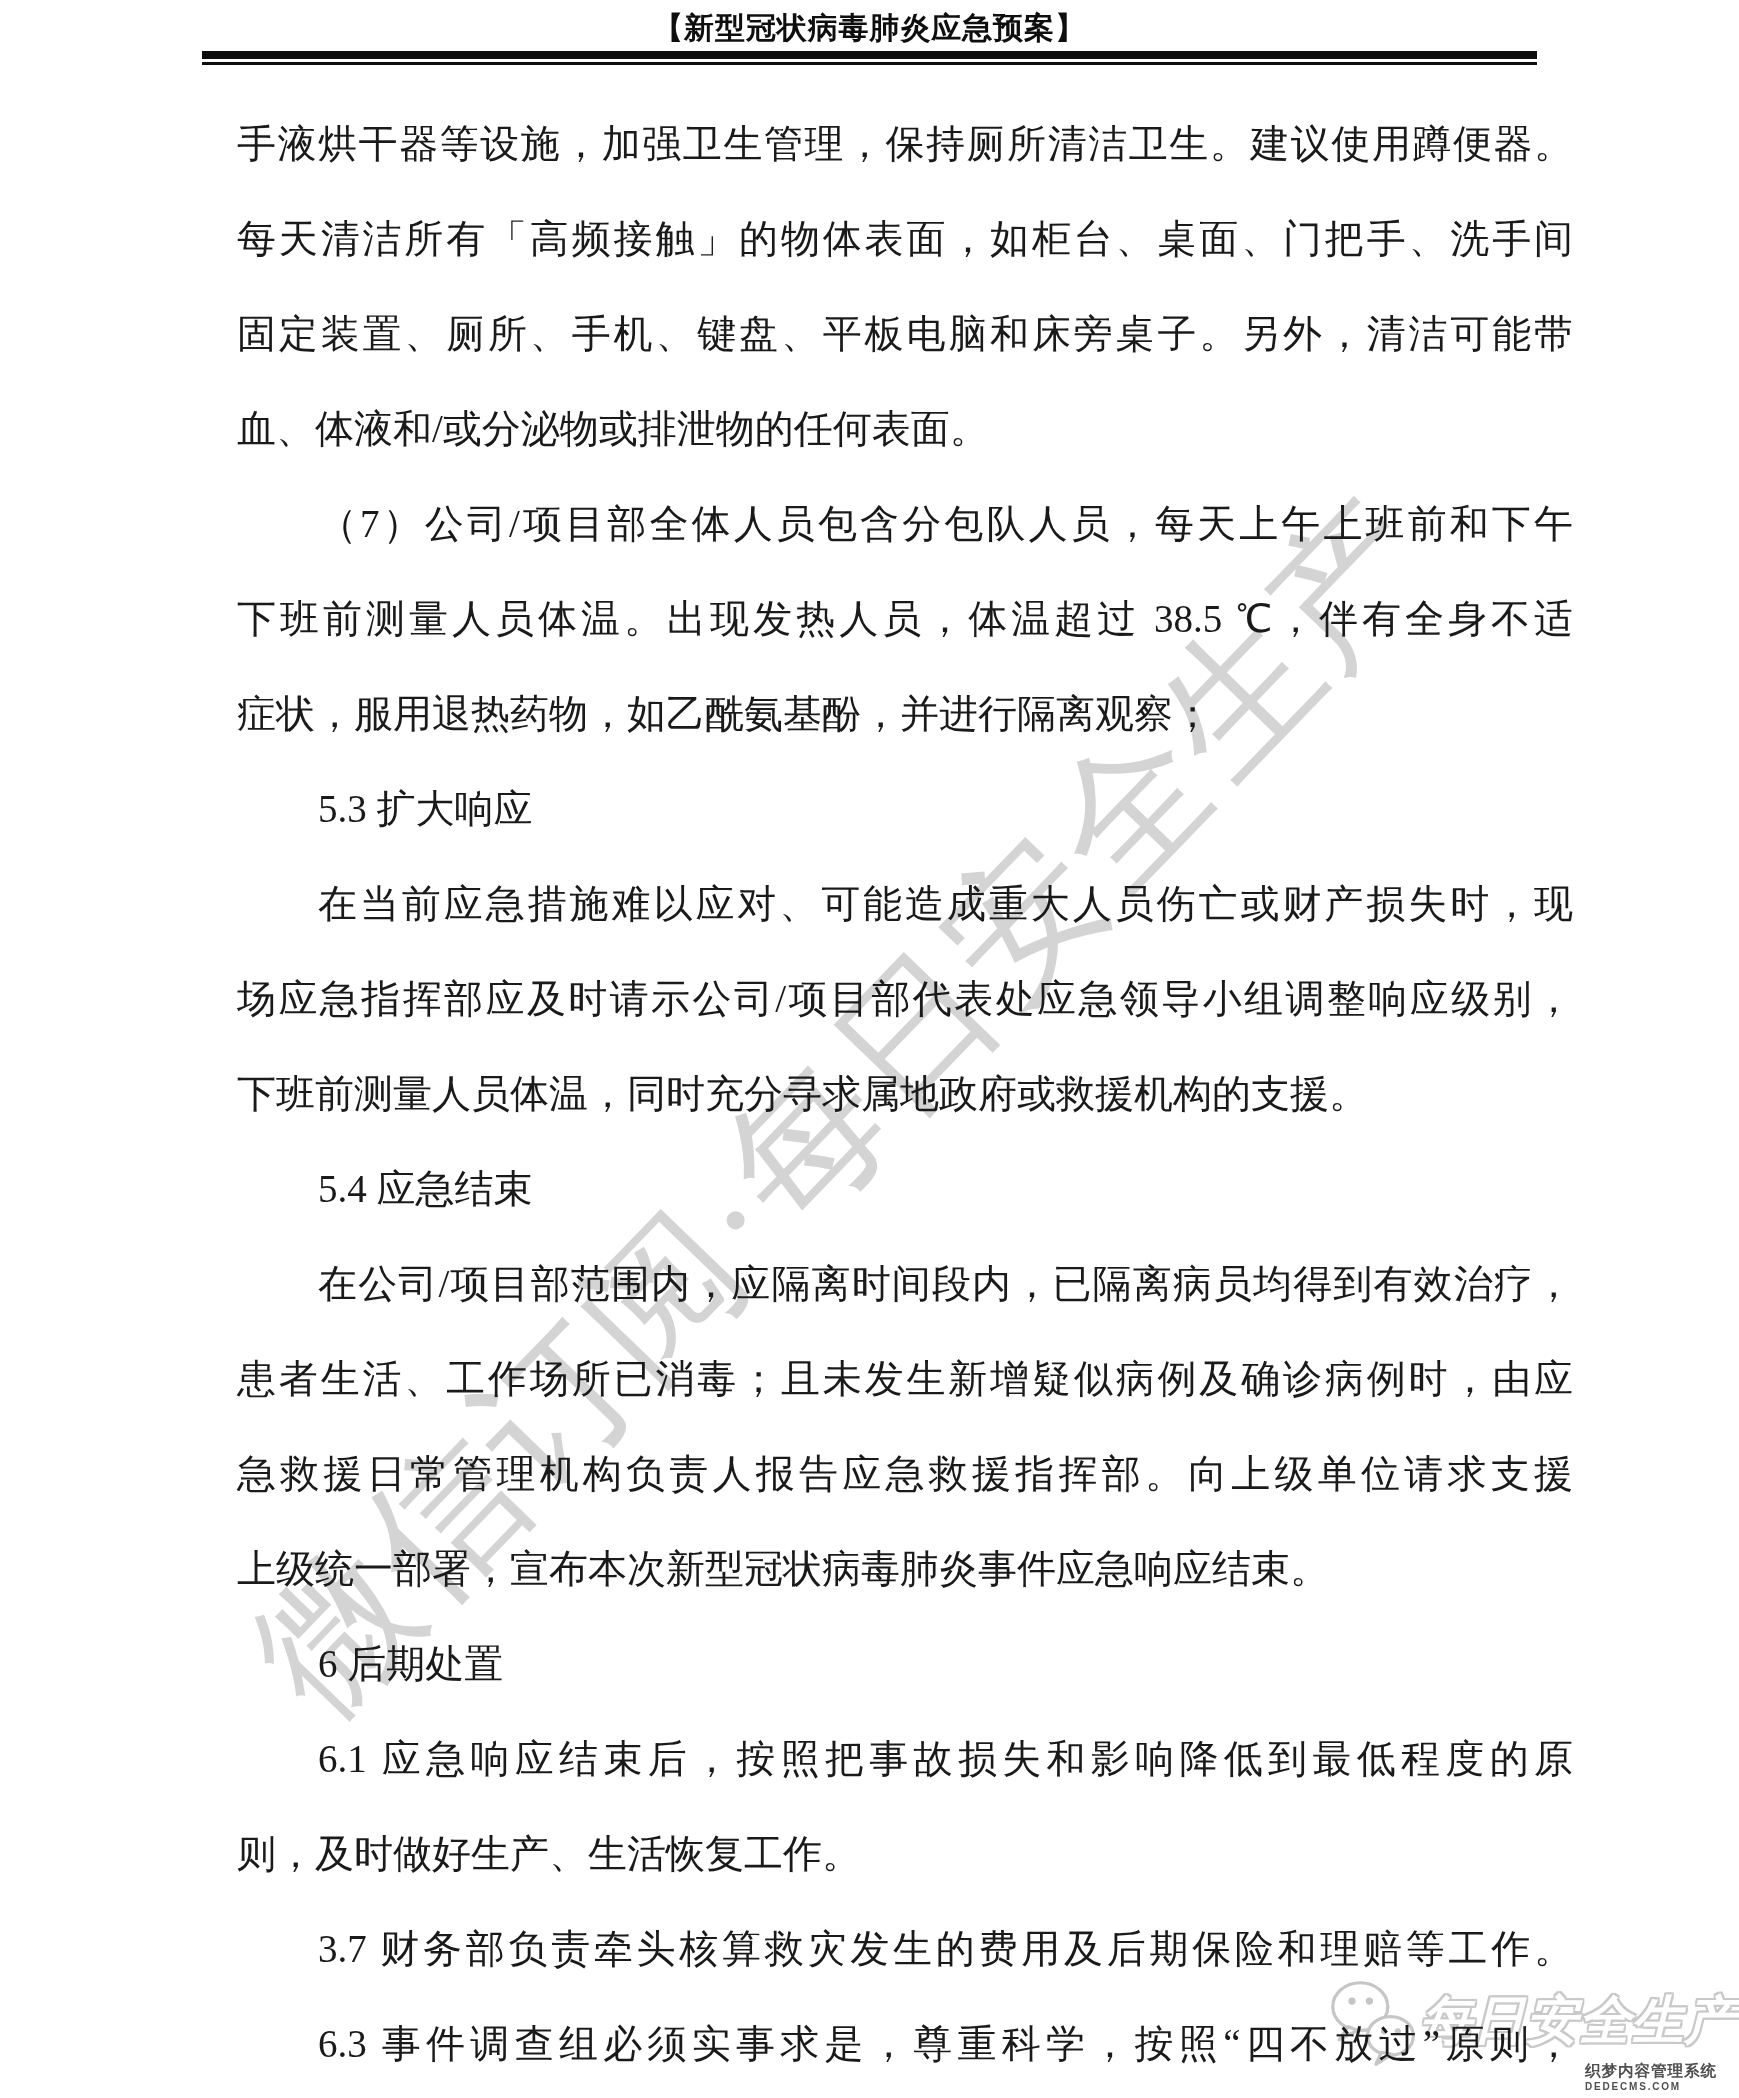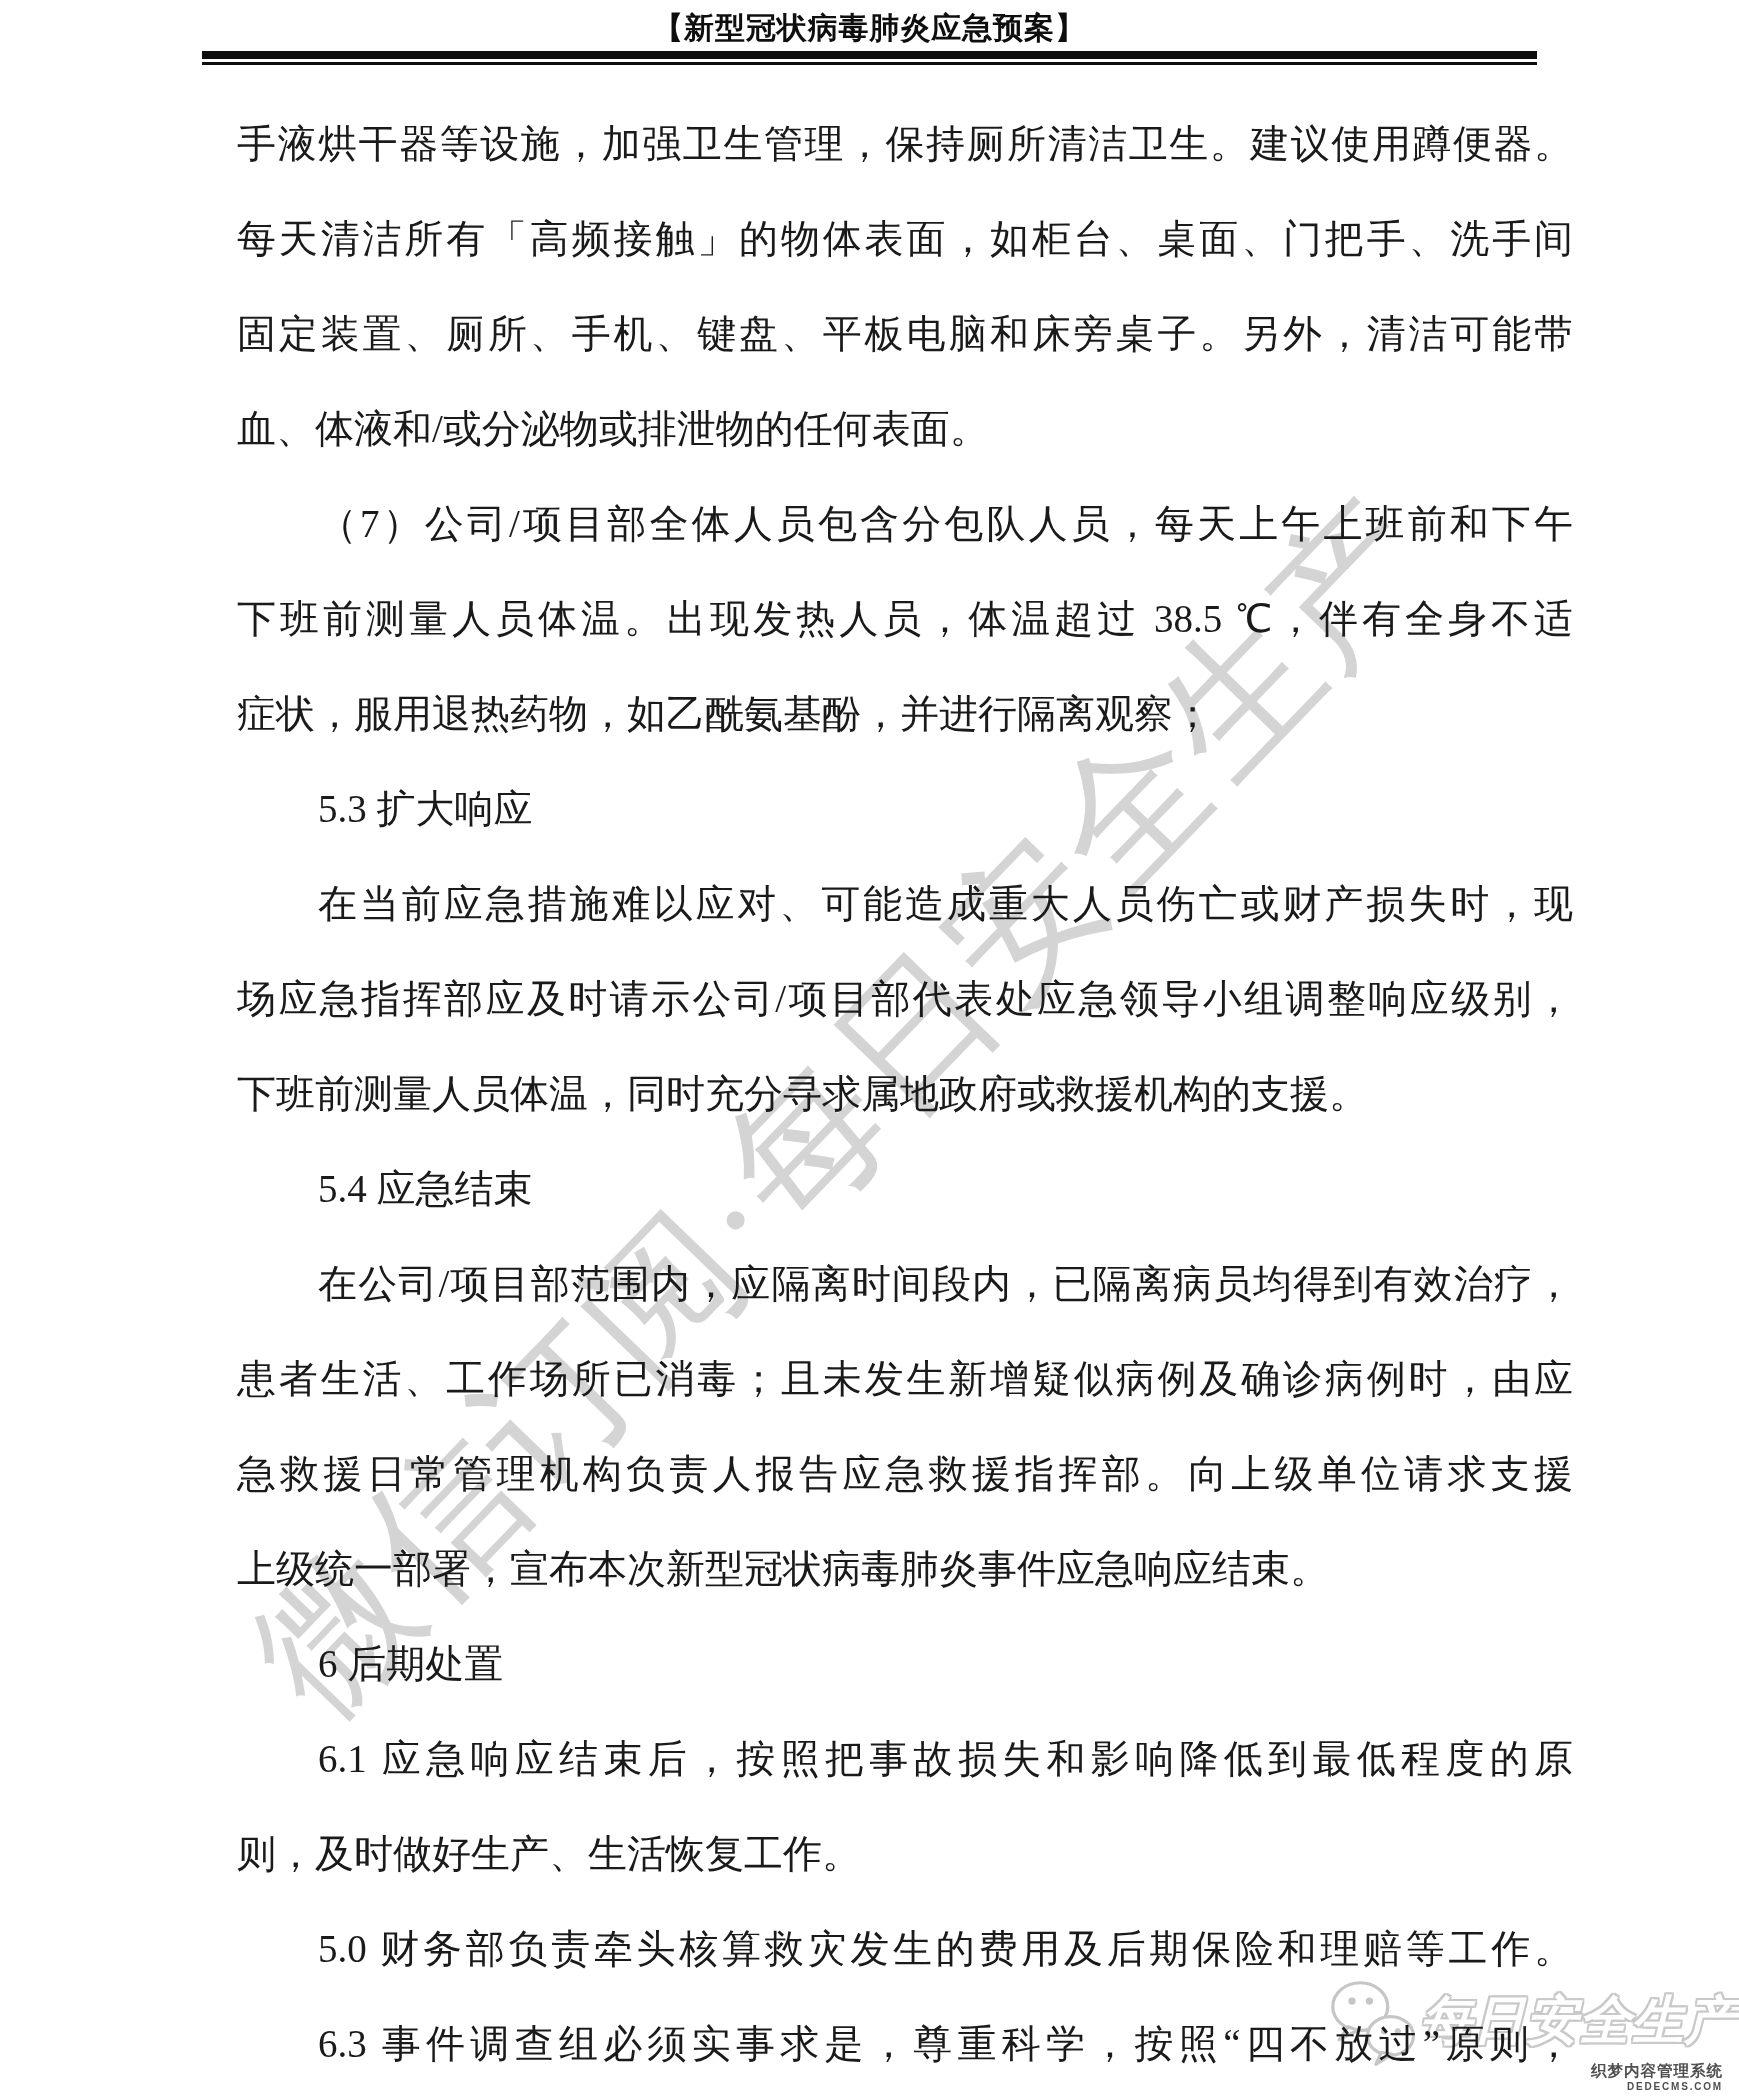"5.0 财务部负责牵头核算救灾发生的费用及后期保险和理赔等工作。" div.bline { text: 5.0 -> 3.7 }
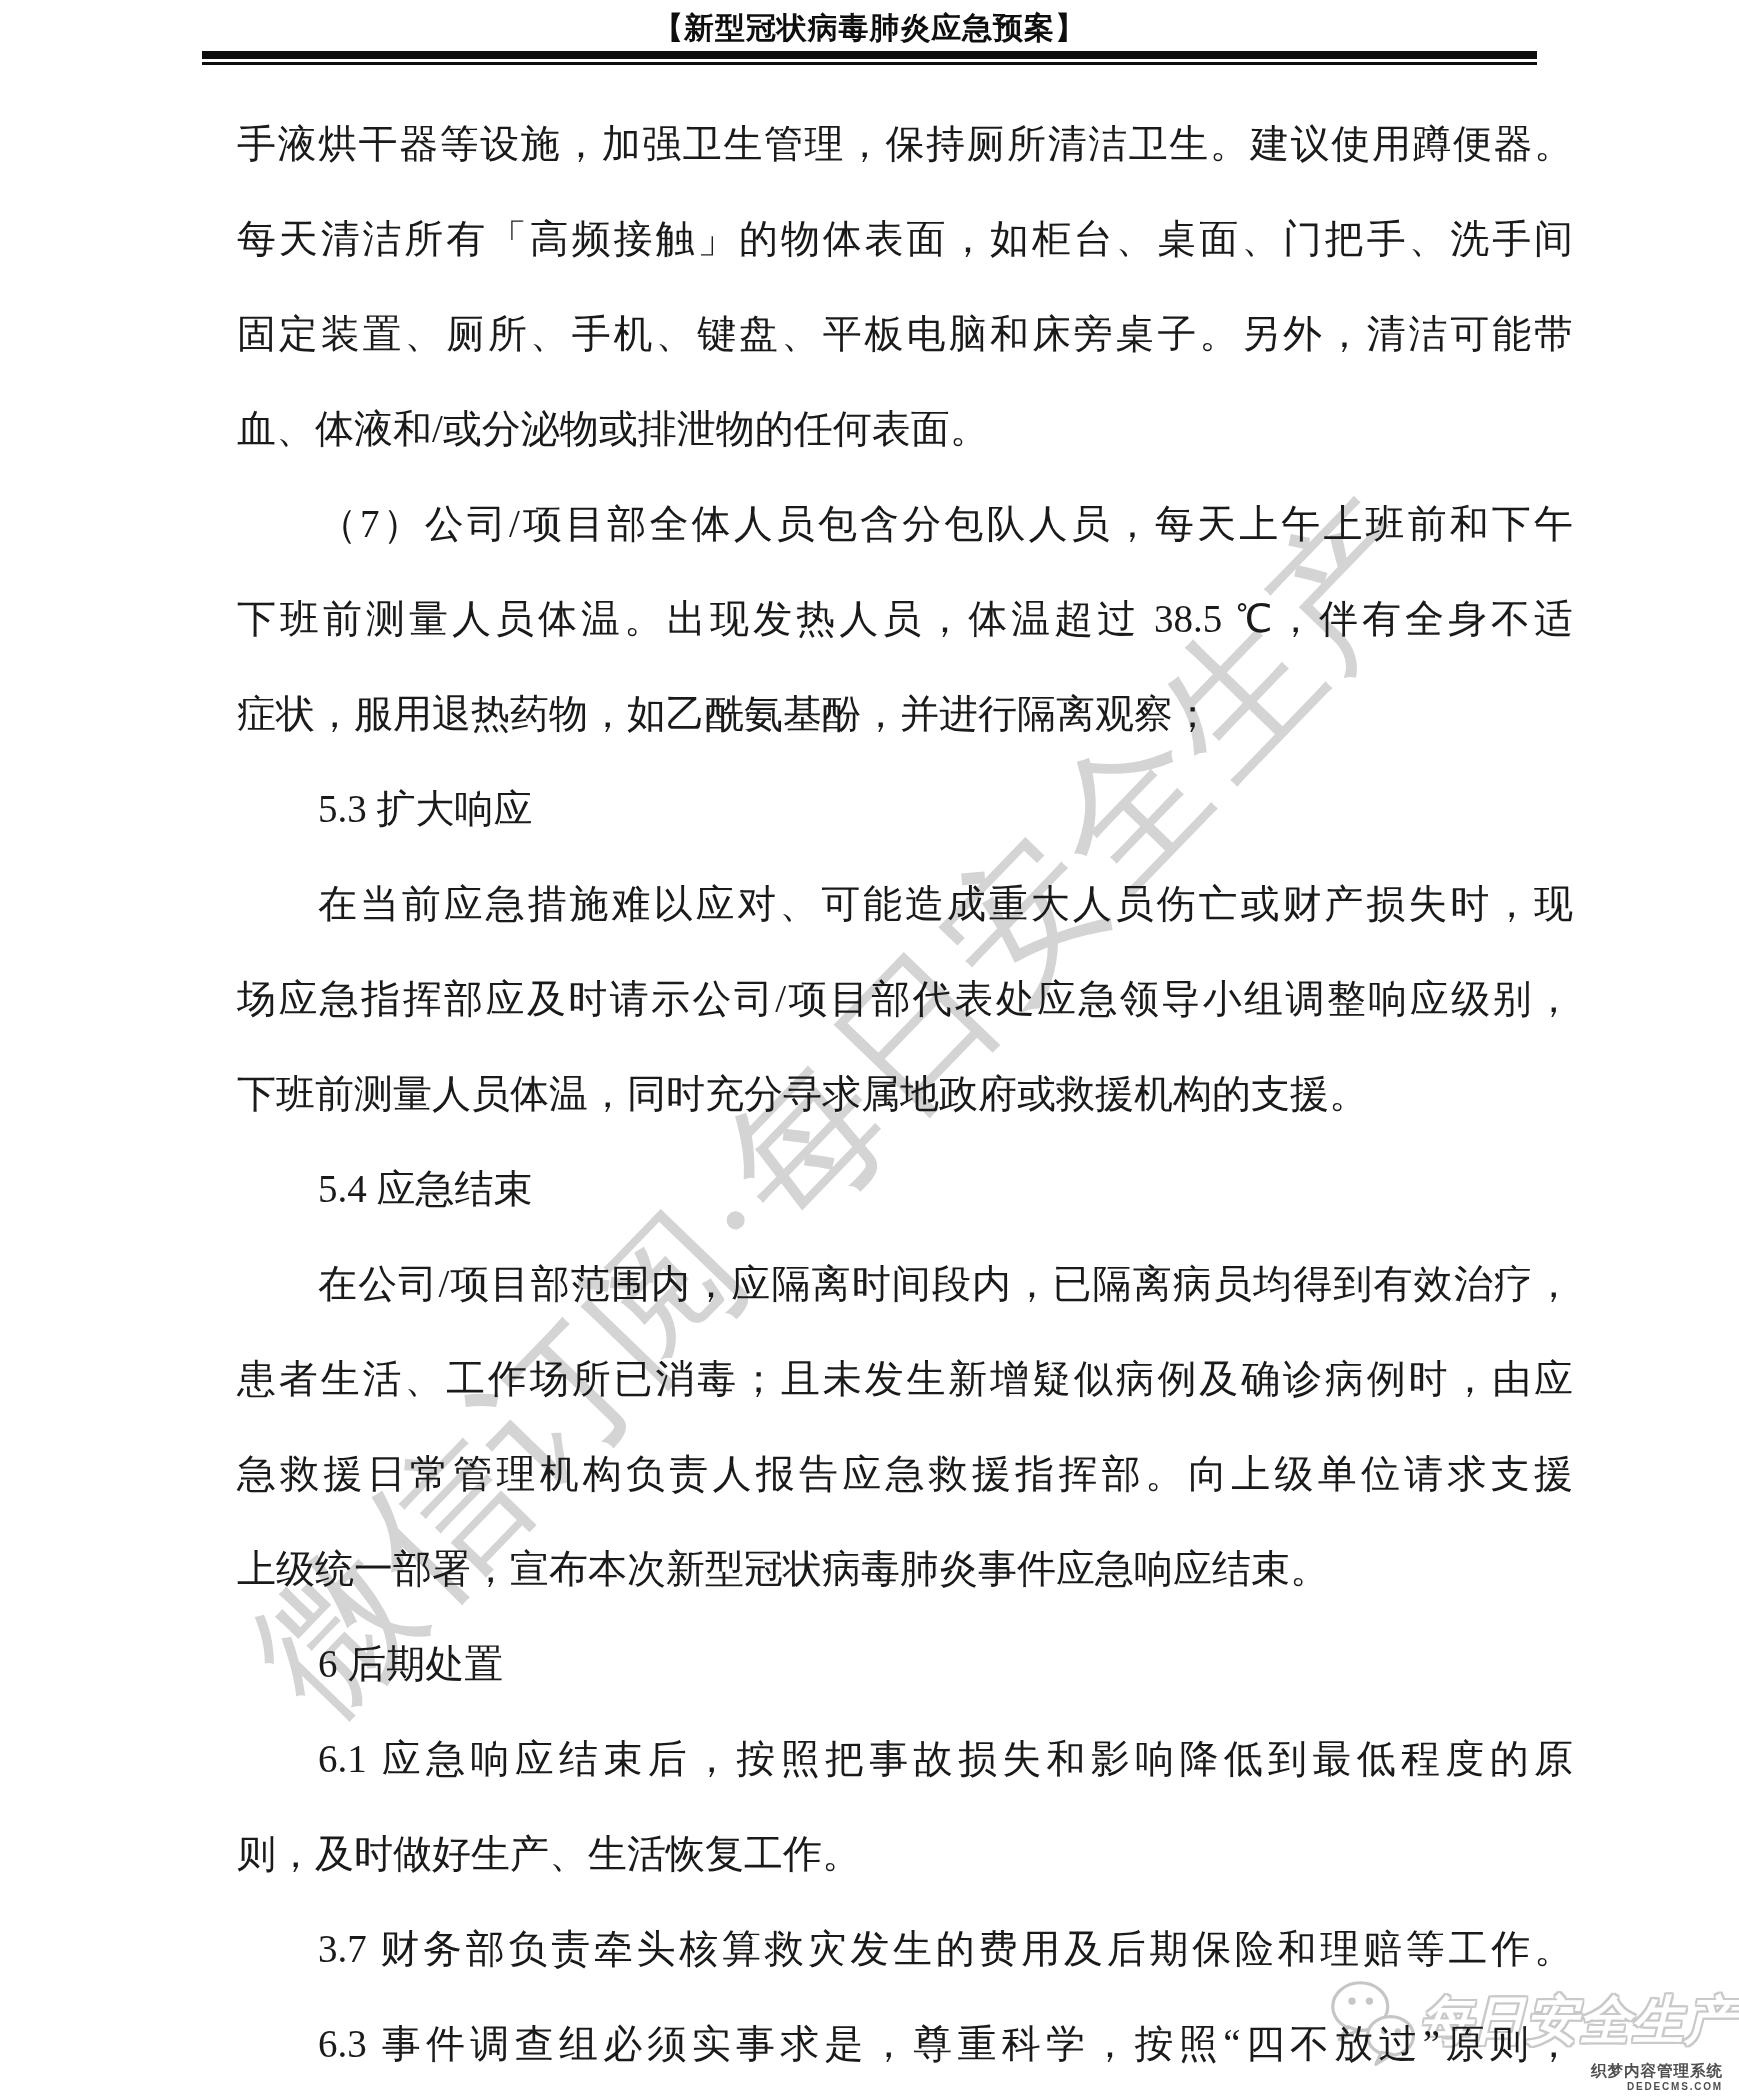"织梦内容管理系统" .cms-badge { right: 16px -> 22px; text-align: right -> left }
